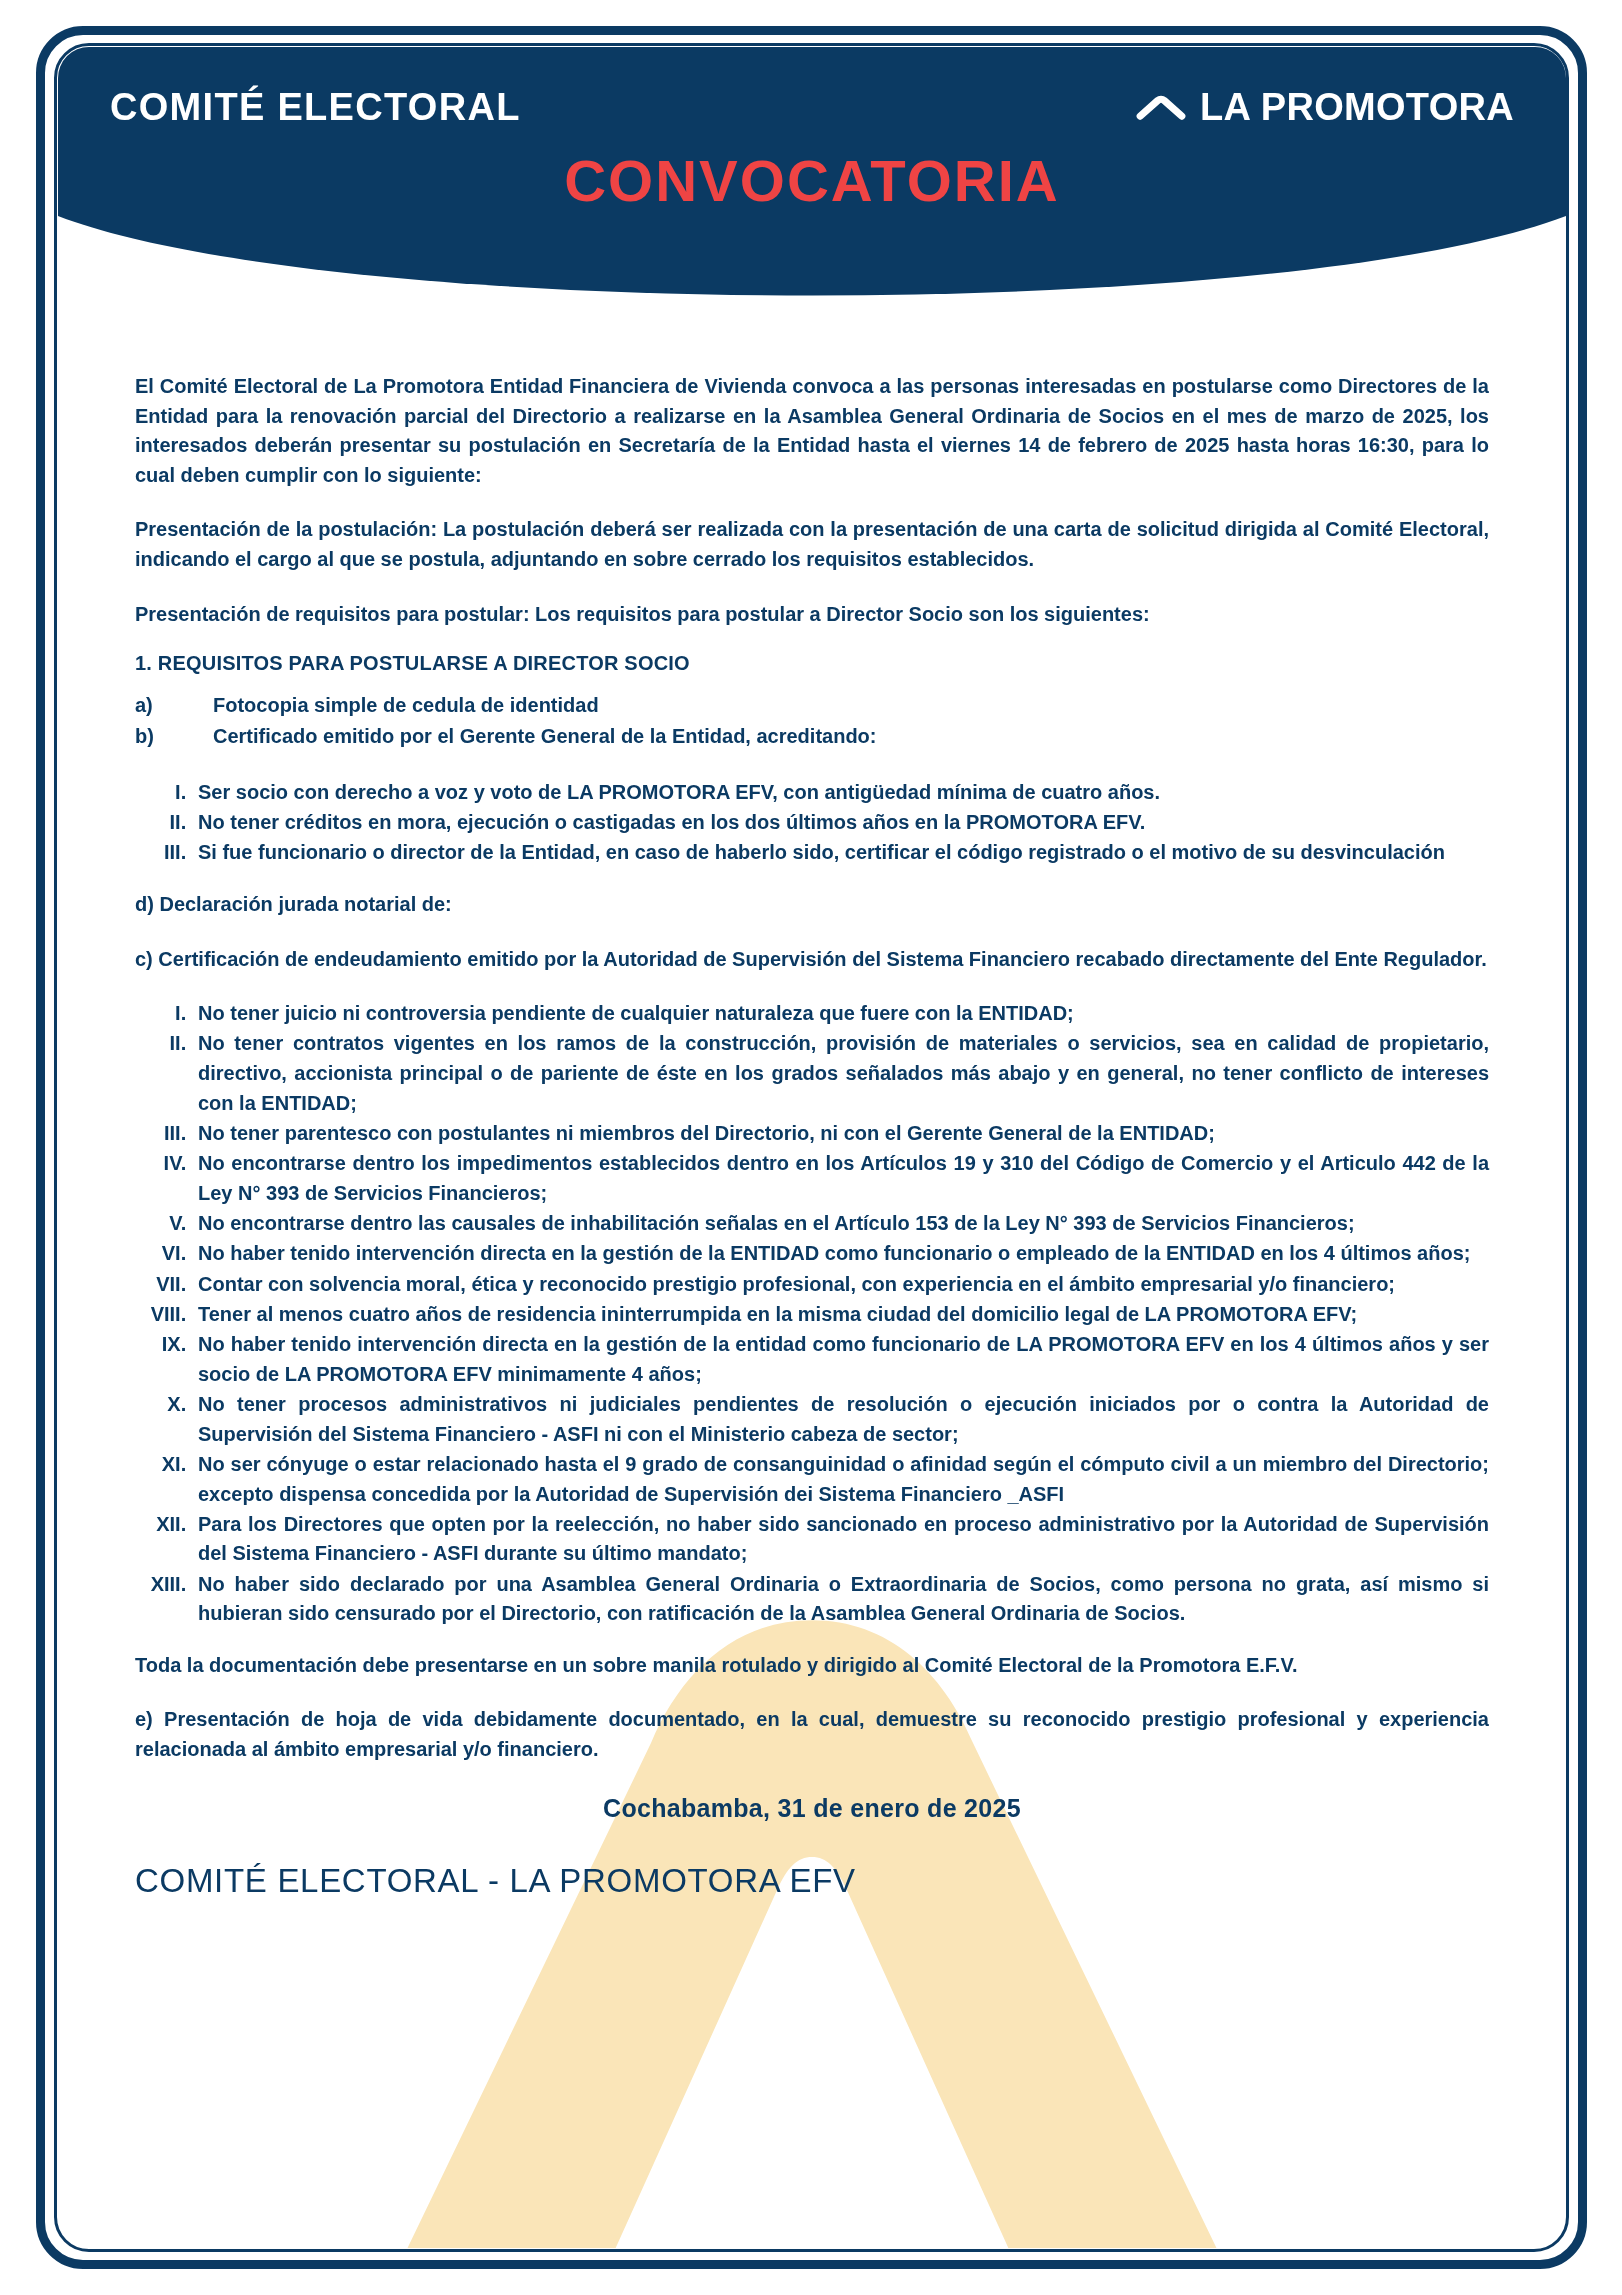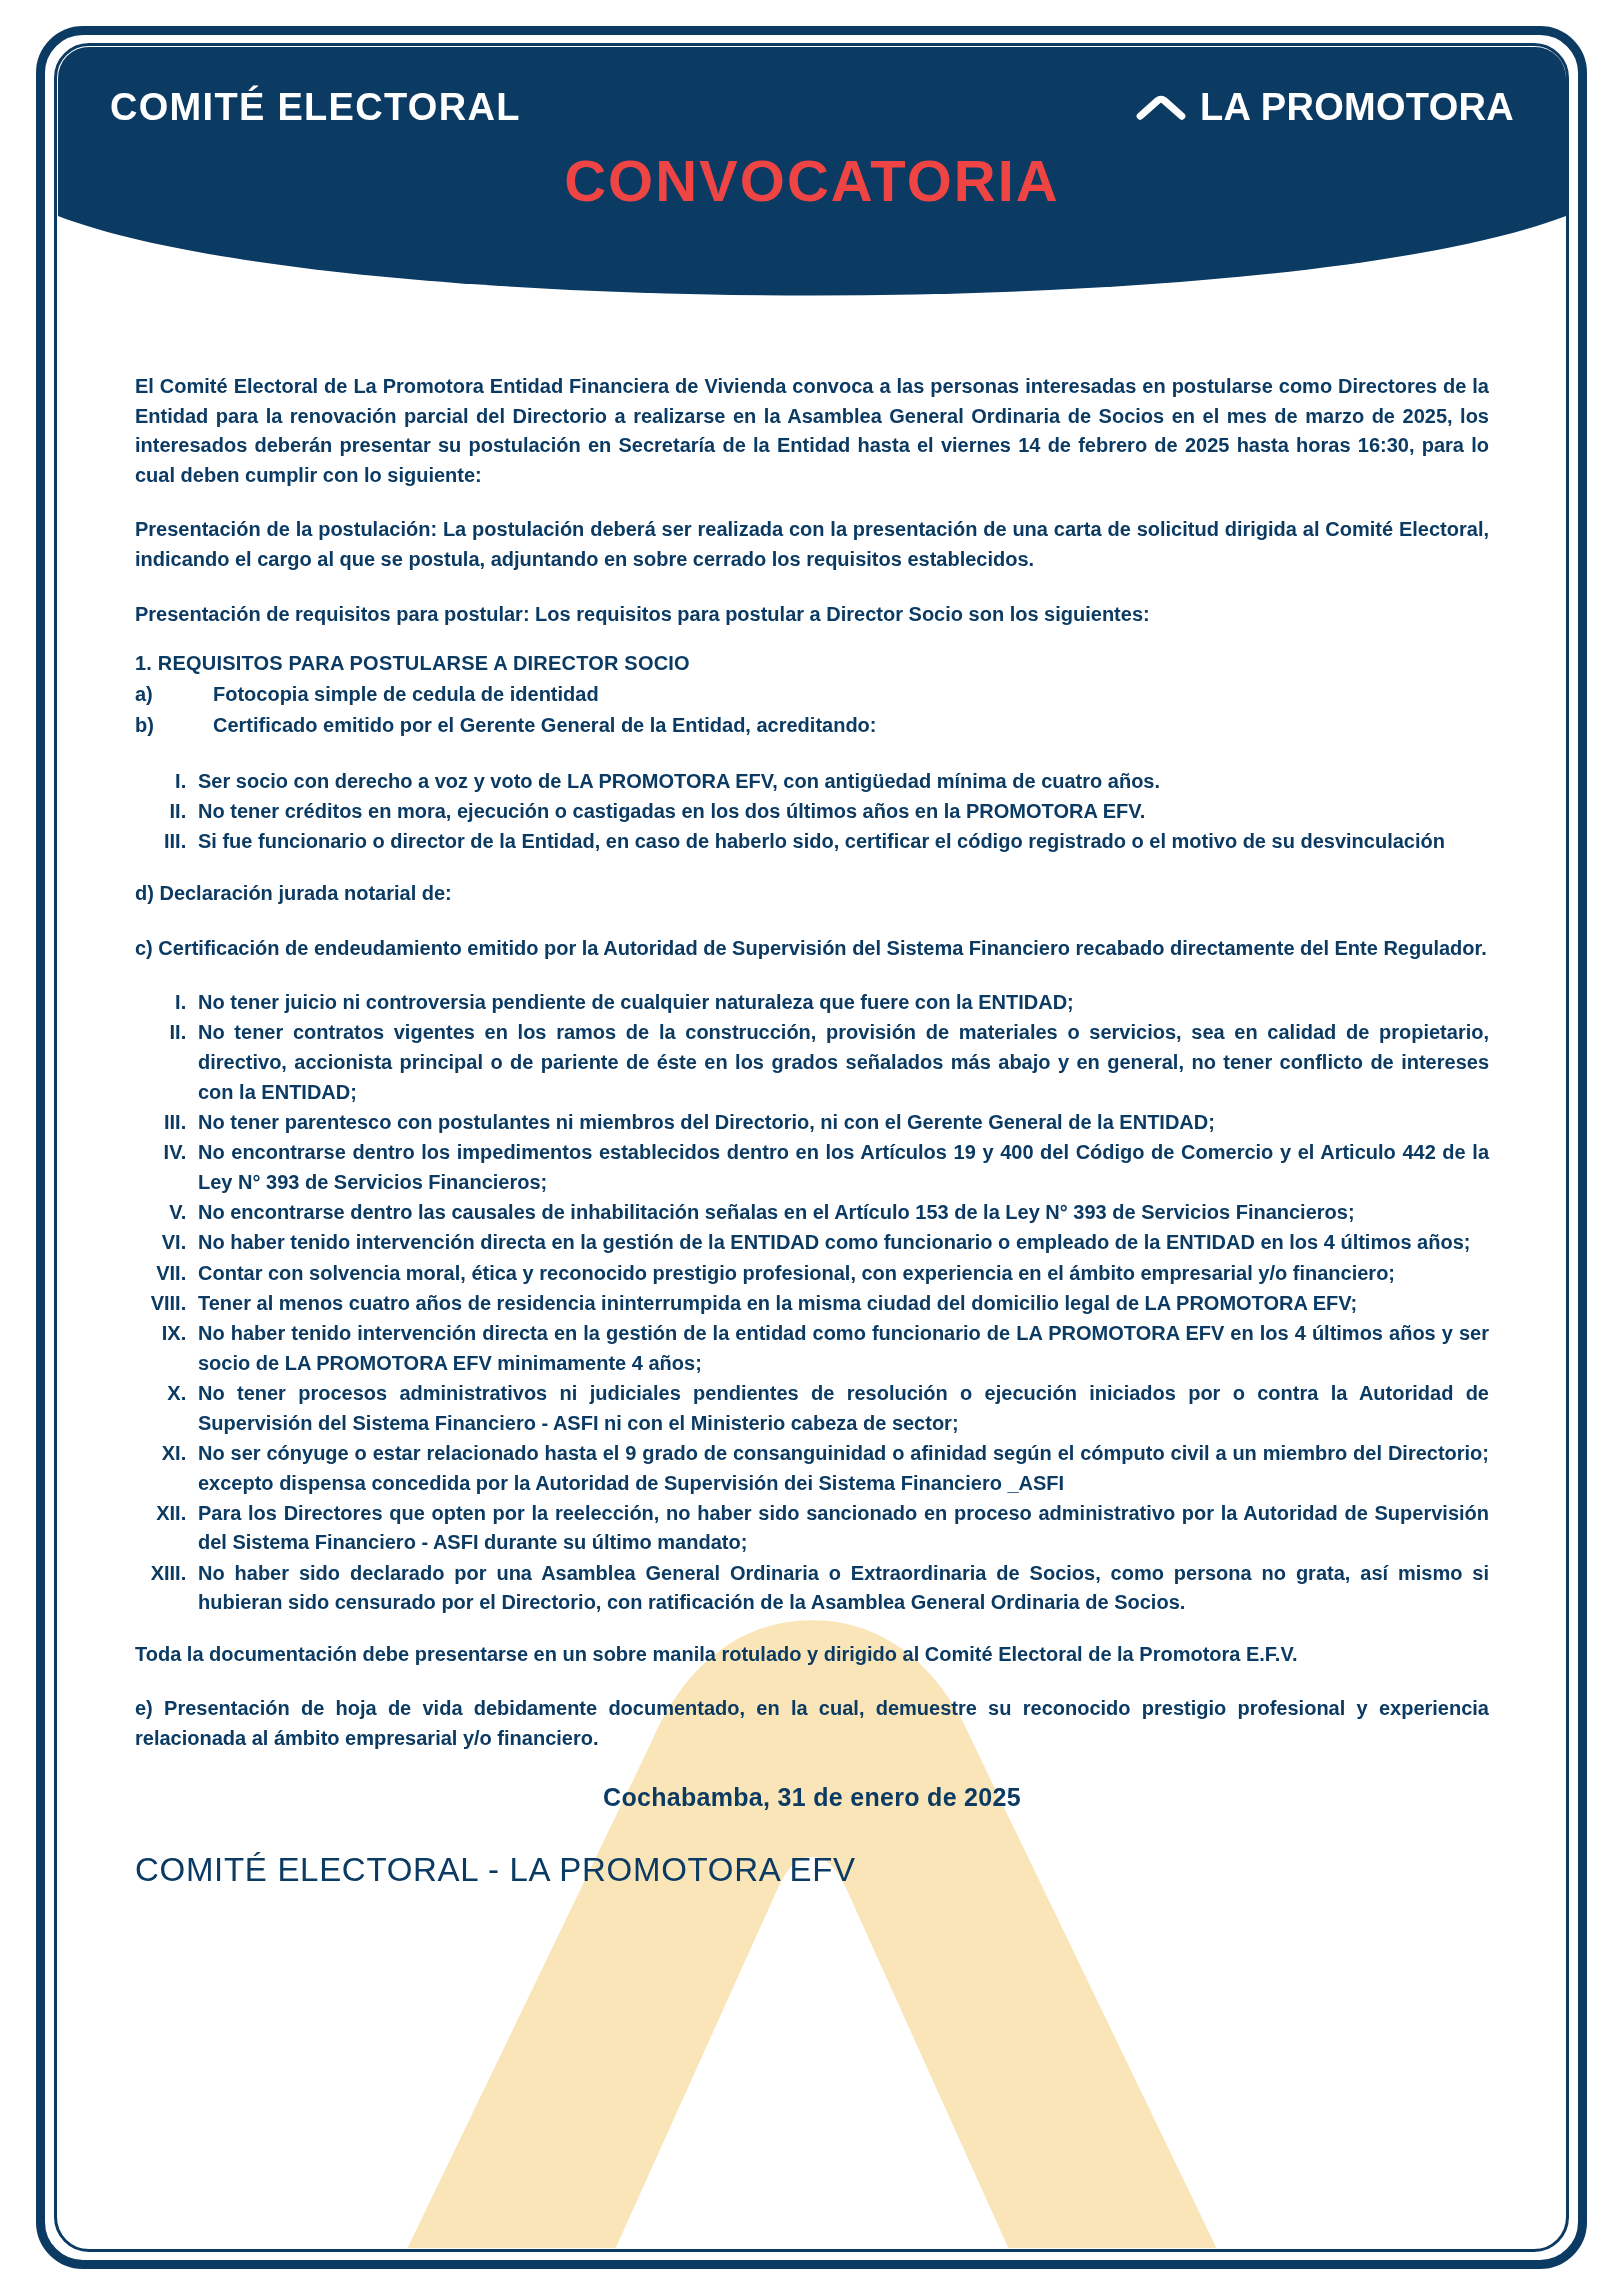"1. REQUISITOS PARA POSTULARSE A" .heading { margin: 0 0 2px 0 -> 0 0 13px 0 }
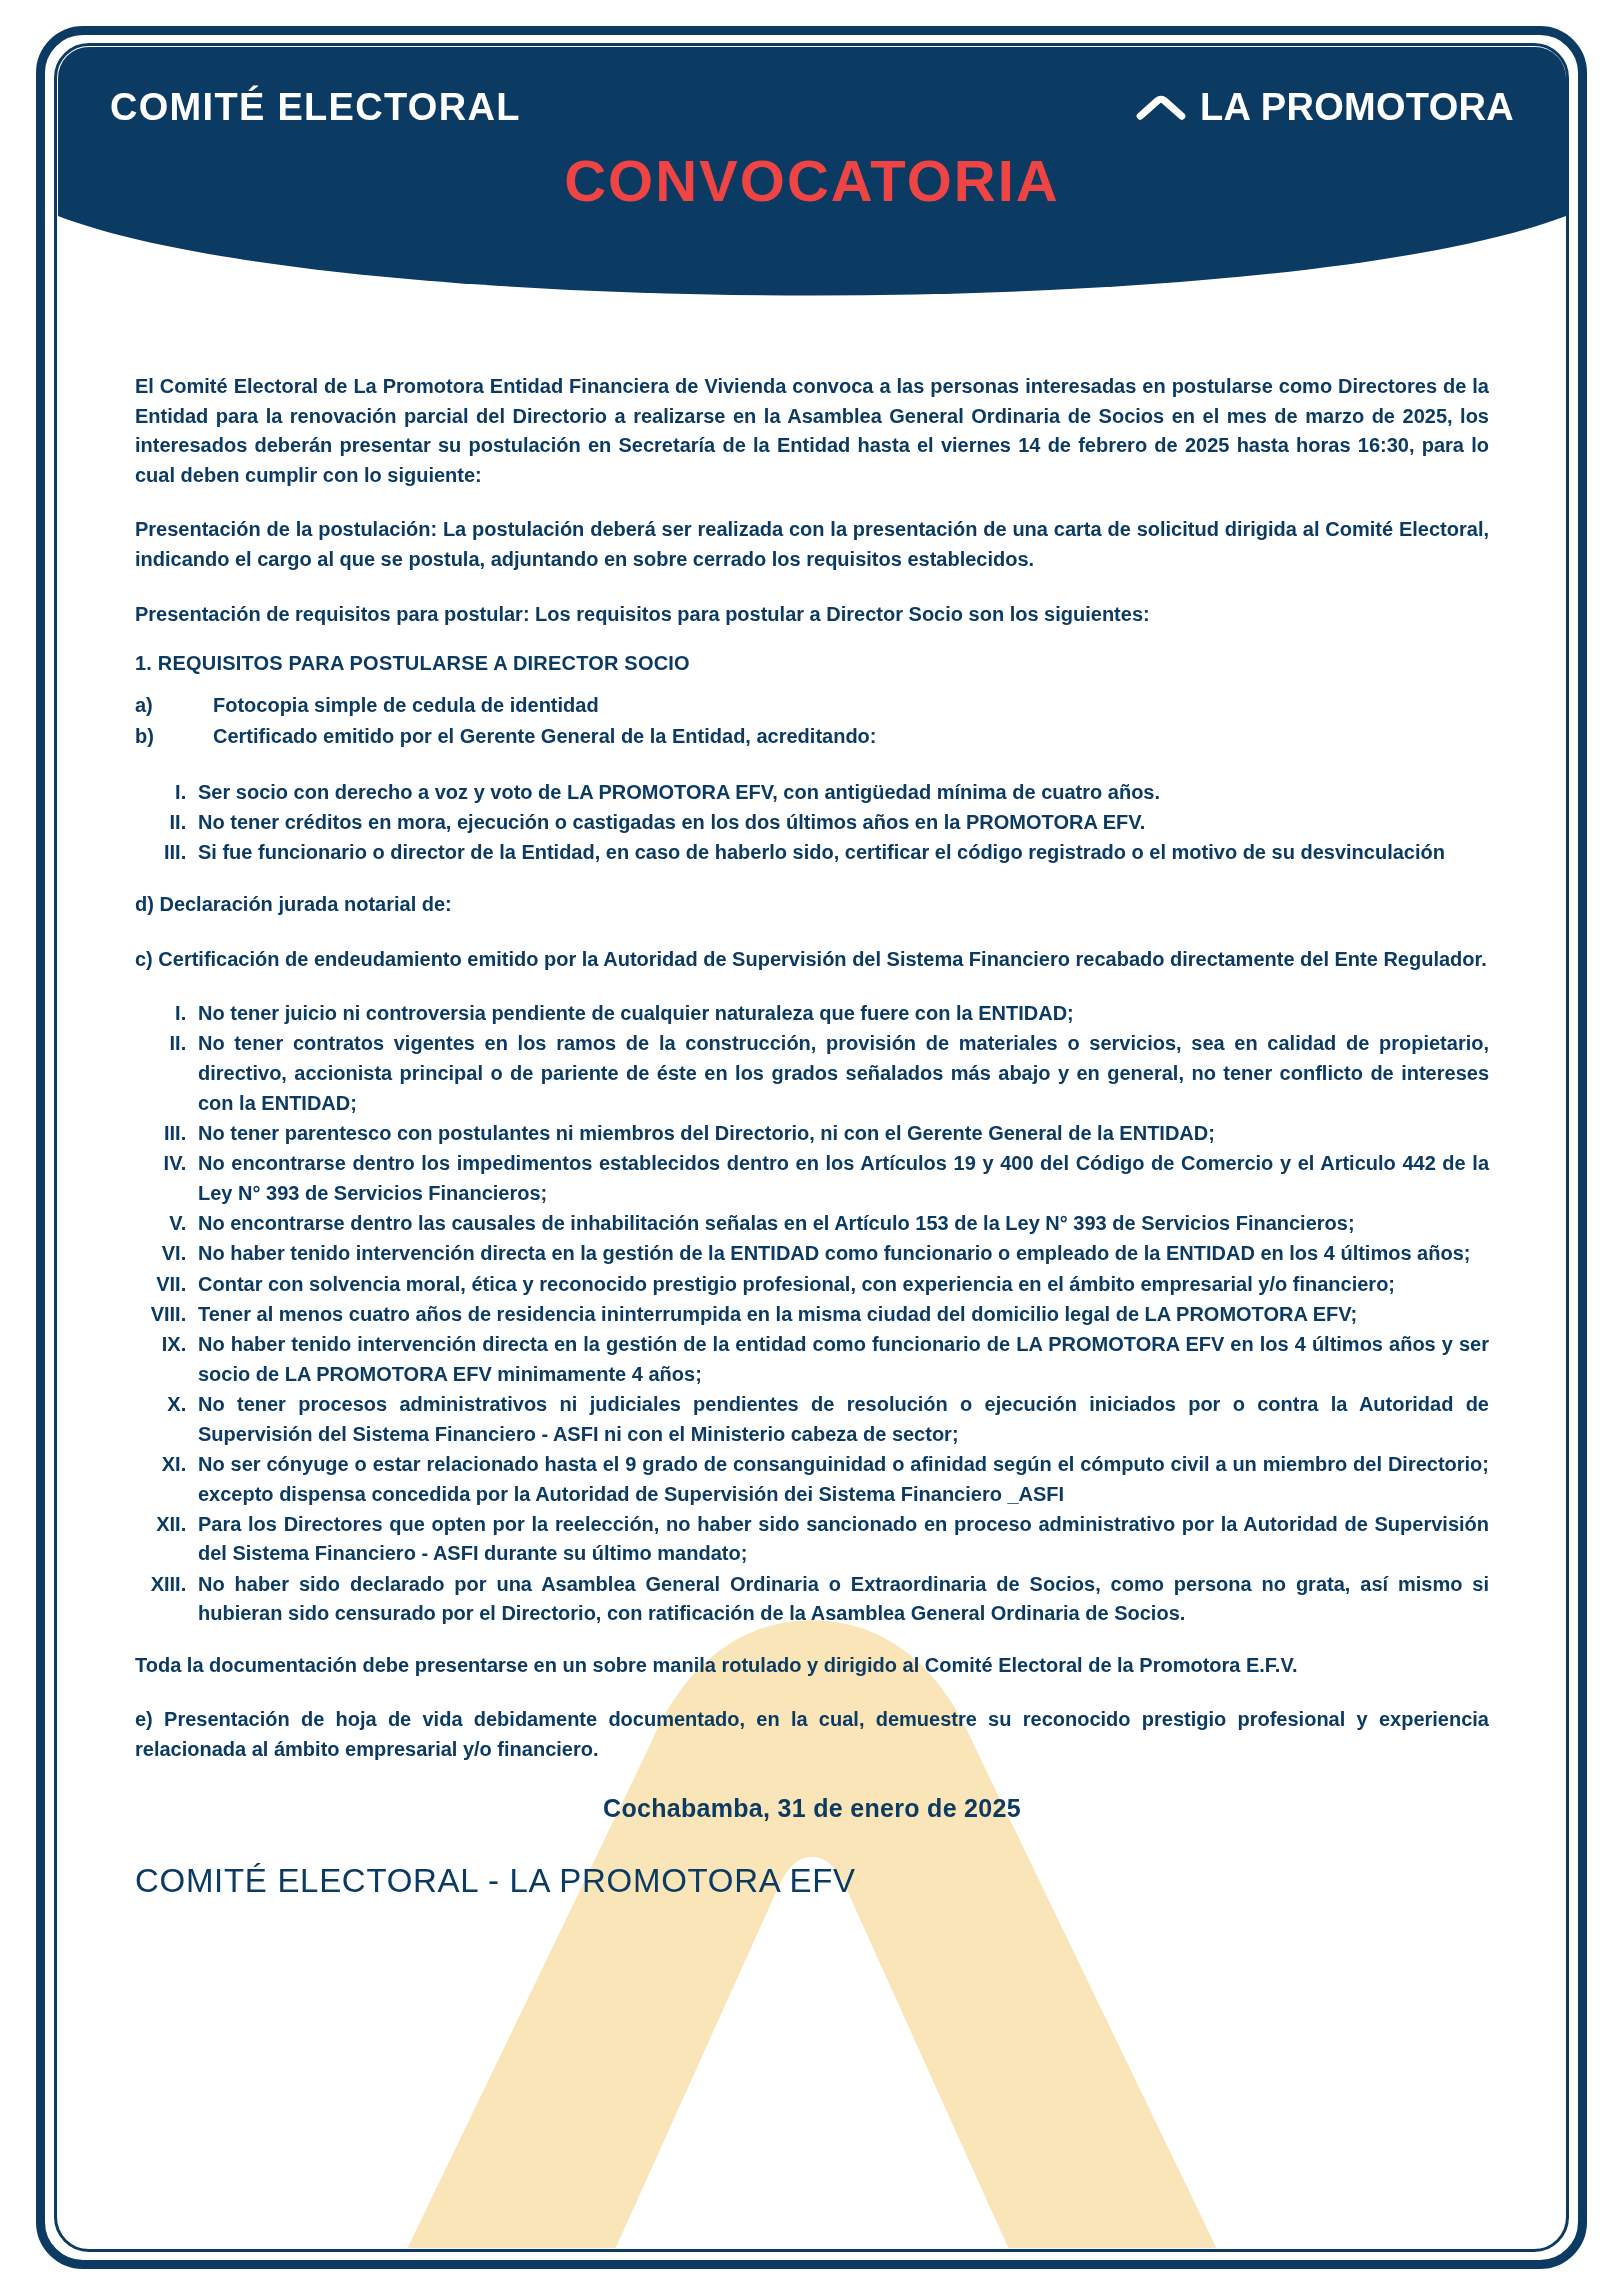"No encontrarse dentro los impedimentos" span.tx { text: 400 -> 310 }
